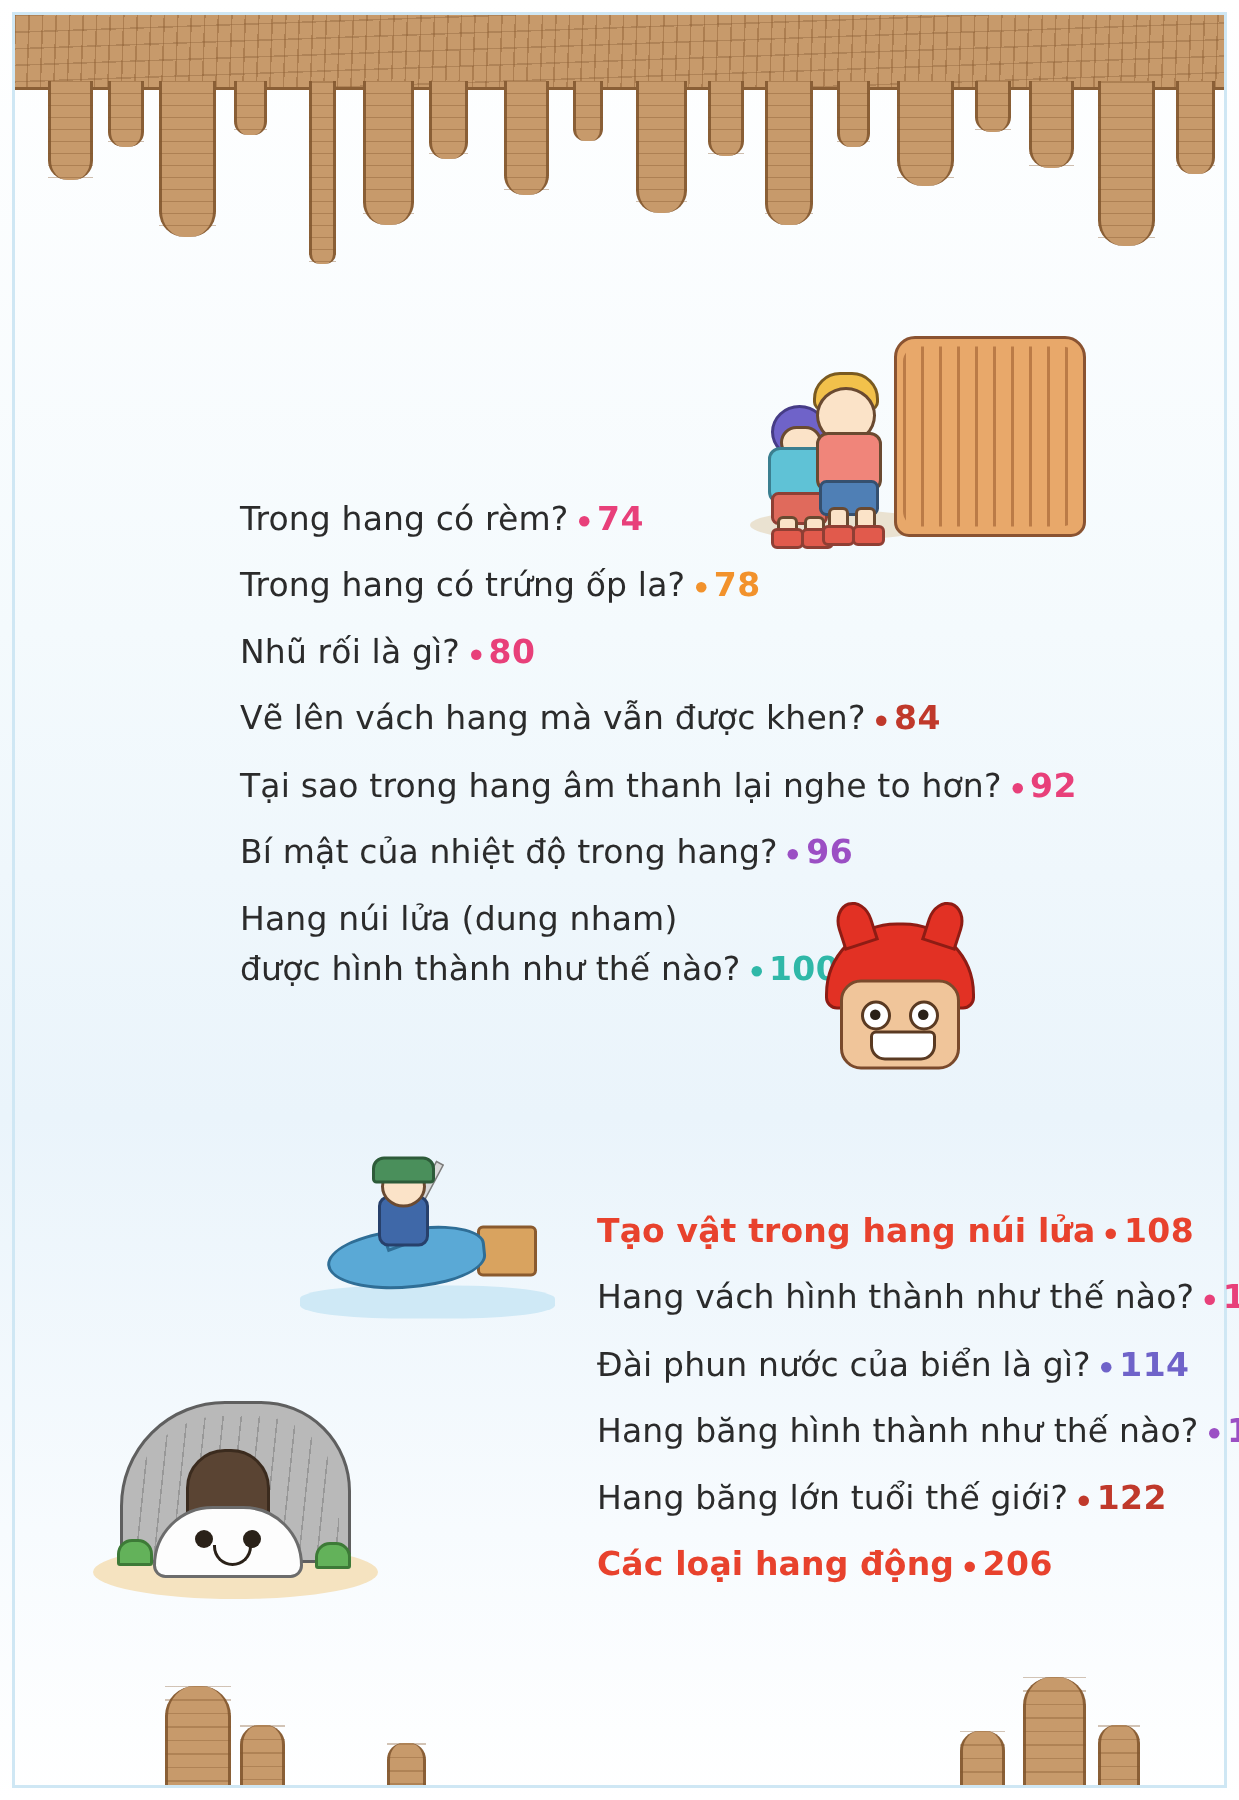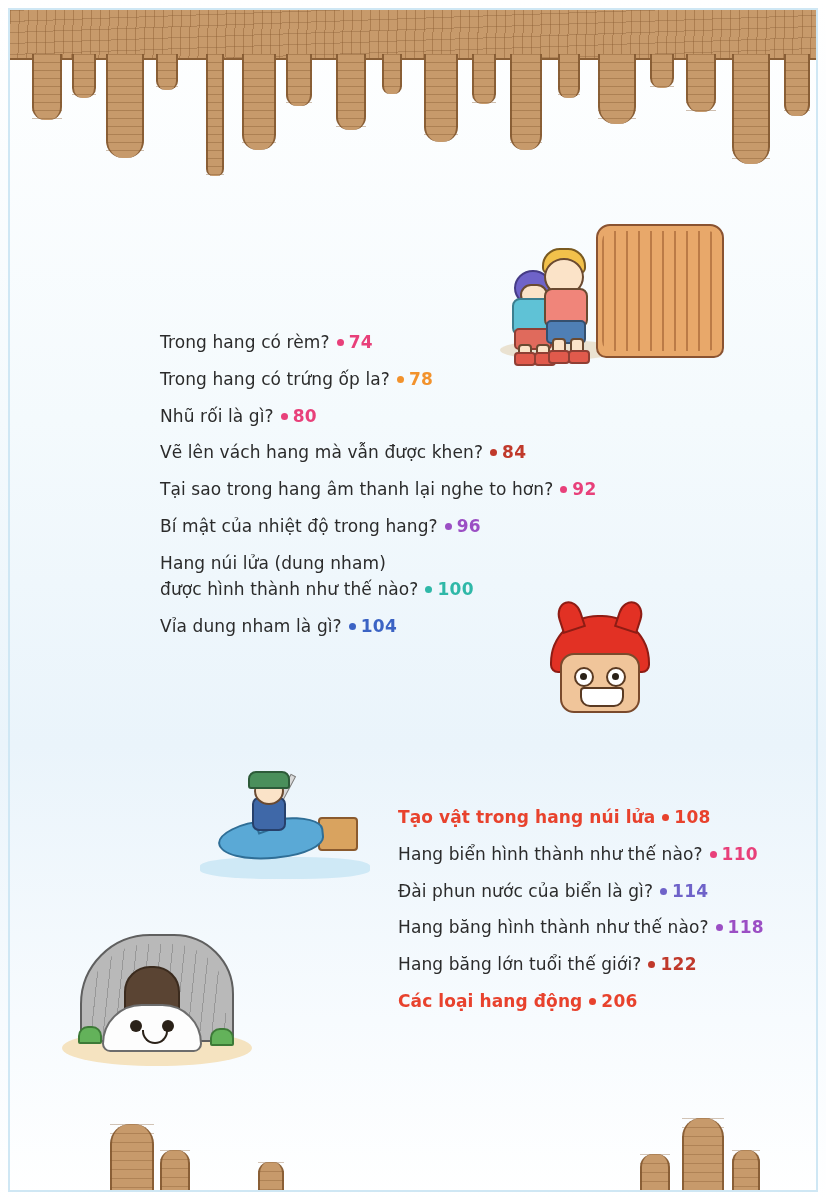"Trong hang có rèm? 74" .toc-entry { font-size: 17px -> 22px }
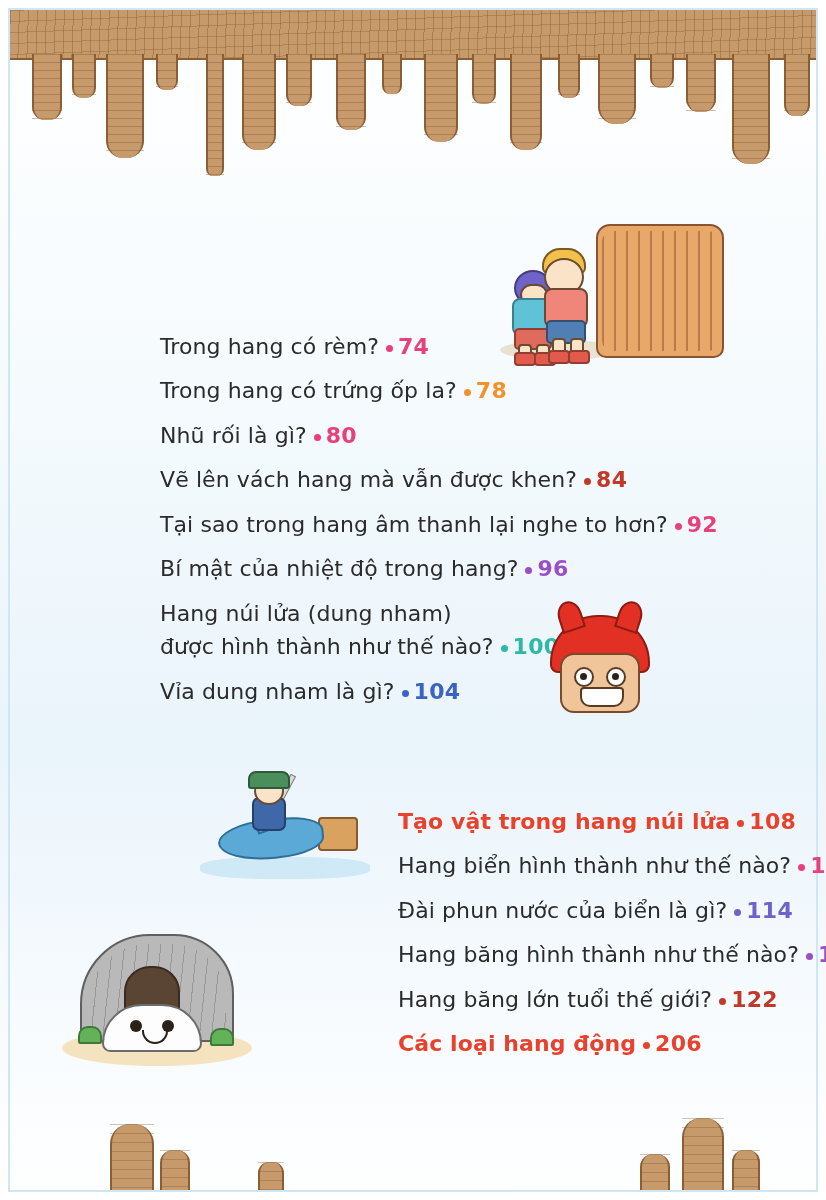"Vỉa dung nham là gì?" div.toc-entry { html: <div> <span>Vỉa dung nham là gì?</span><span><span></span><span>104</span></span> </div> -> none }
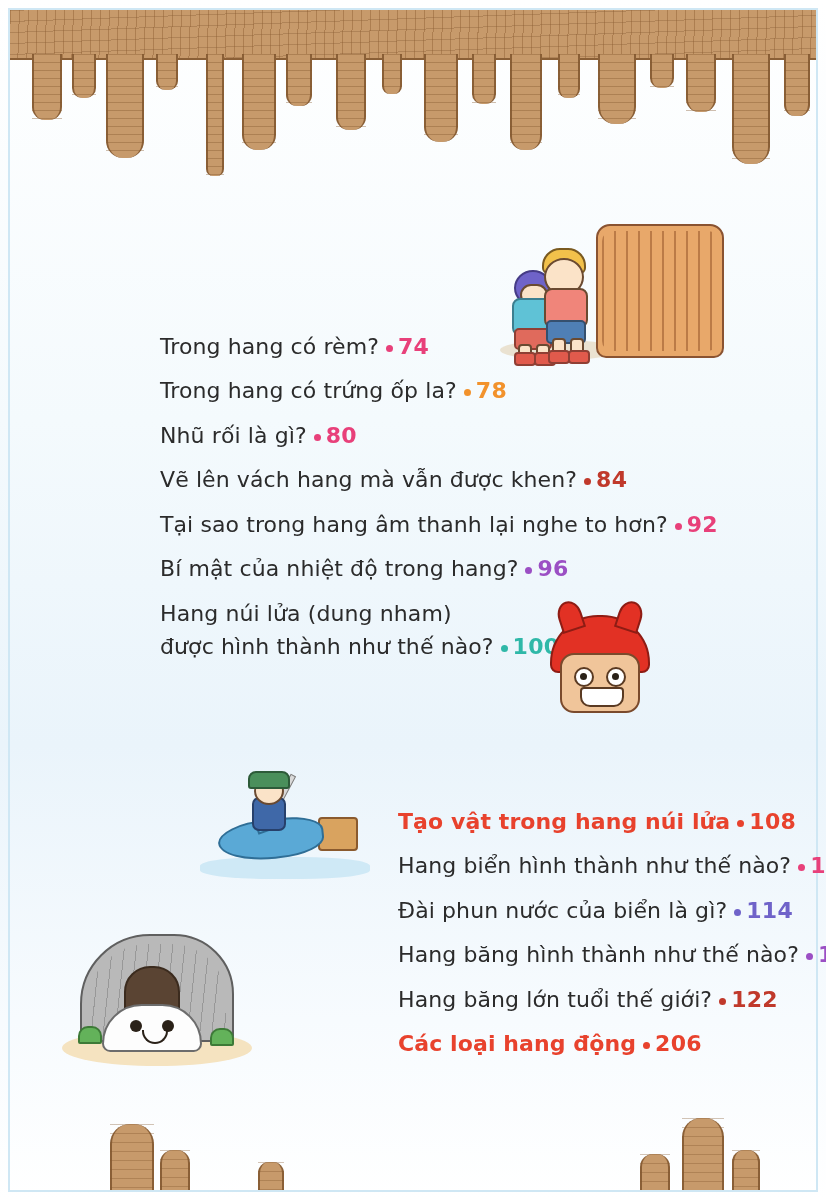"Hang biển hình thành như" span.title { text: biển -> vách }
